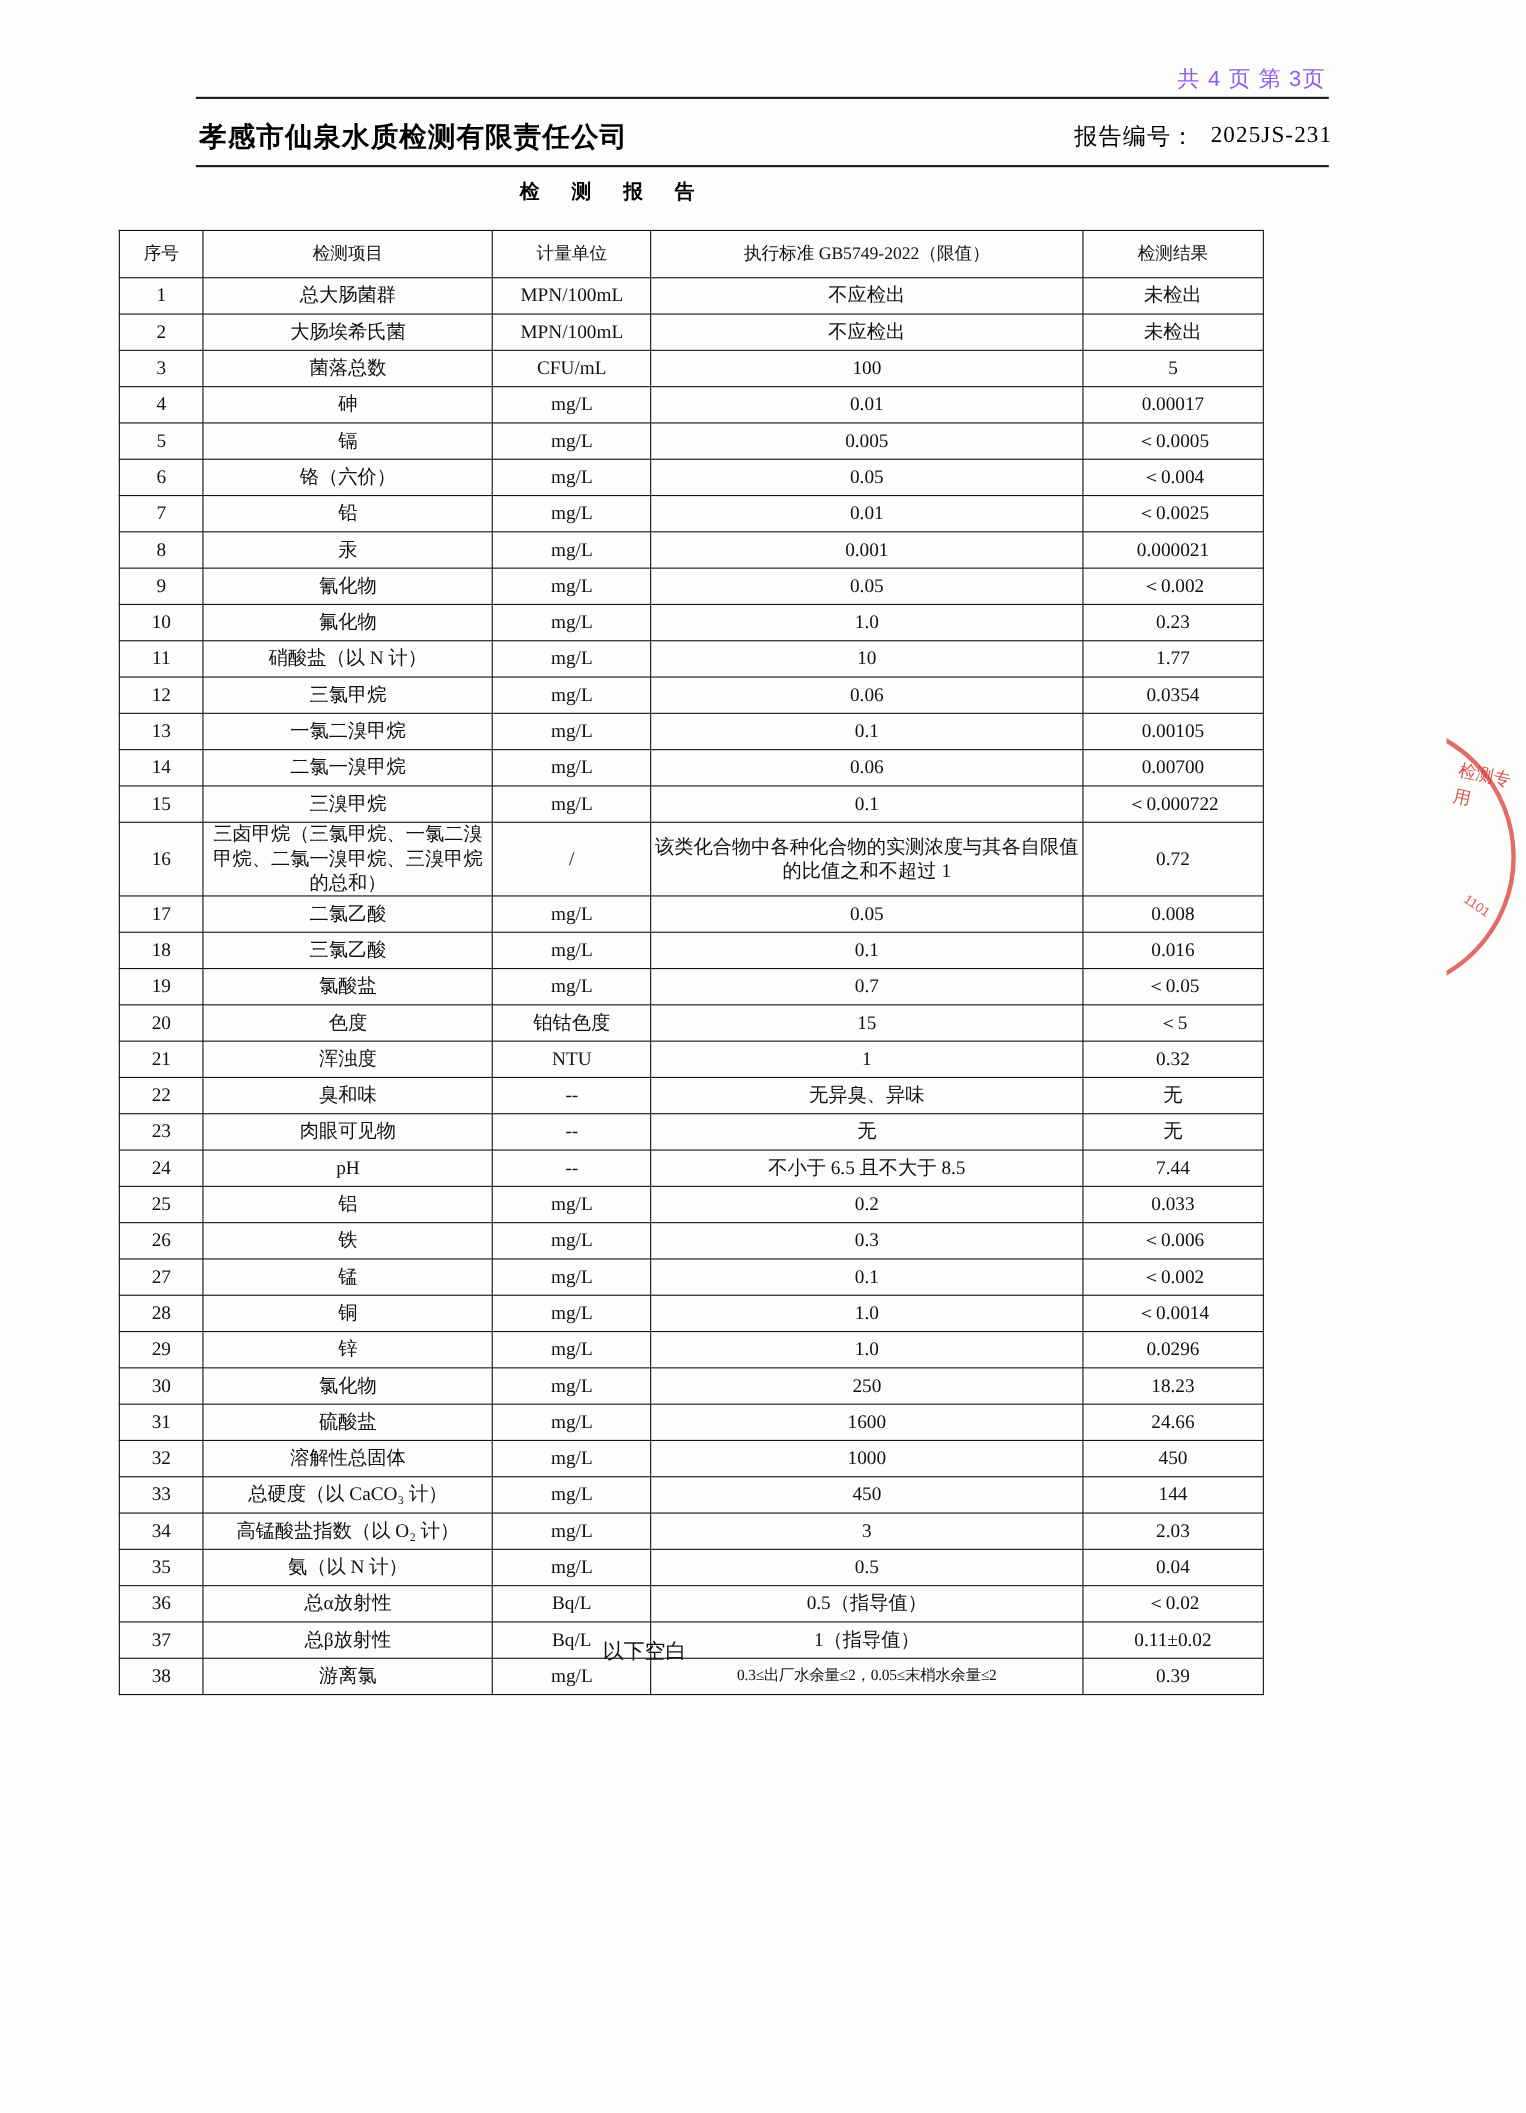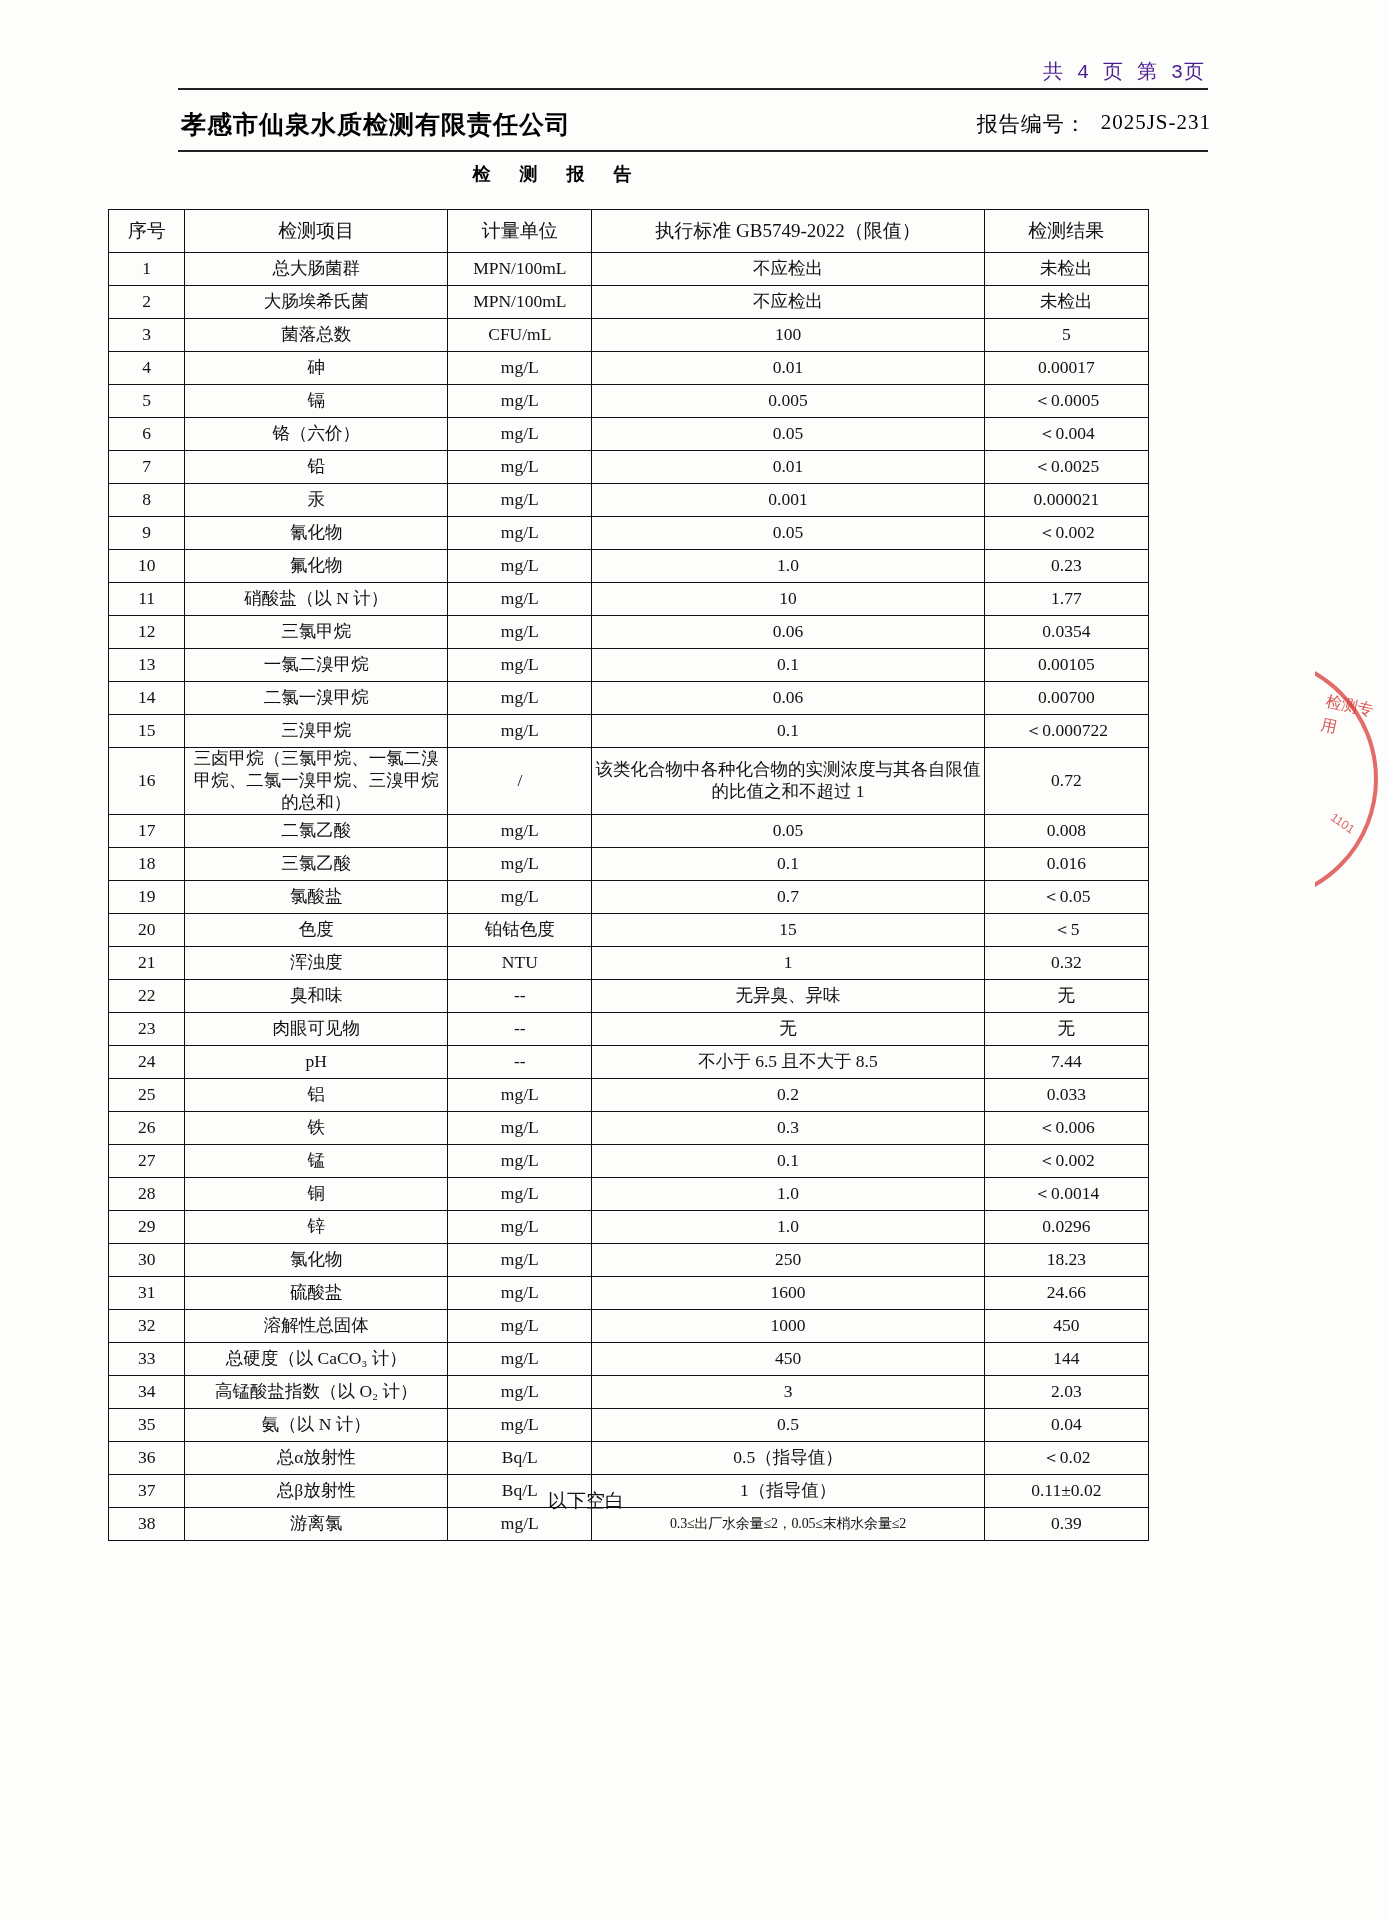"共 4 页 第 3页" .page-number { color: #4c1d95 -> #8b5cf6; font-family: Liberation Mono, monospace -> Liberation Sans, sans-serif }
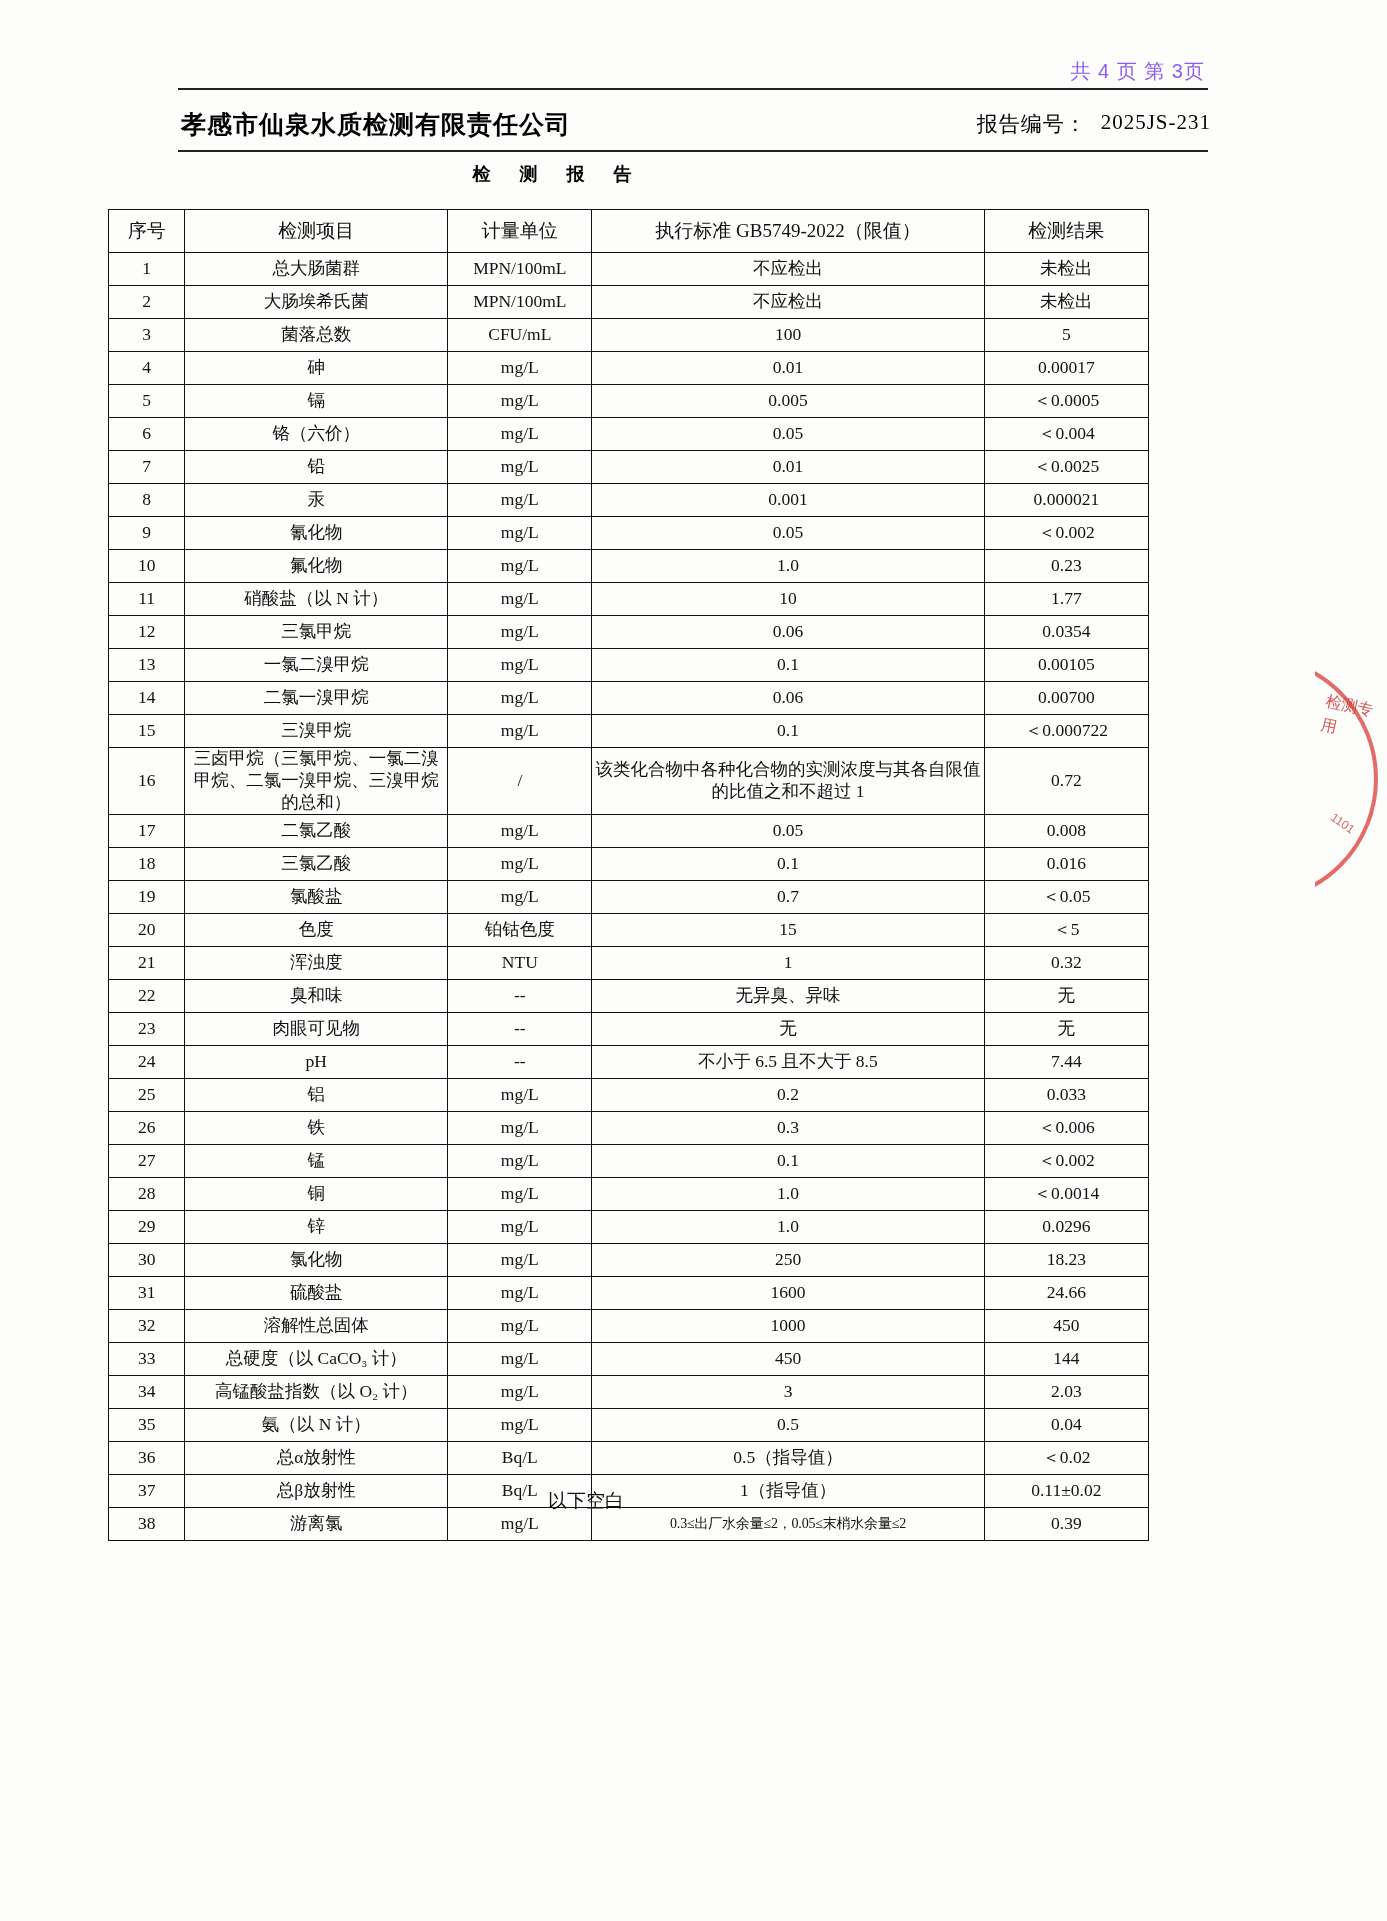"序号" table.report thead td { font-size: 19px -> 16px }
